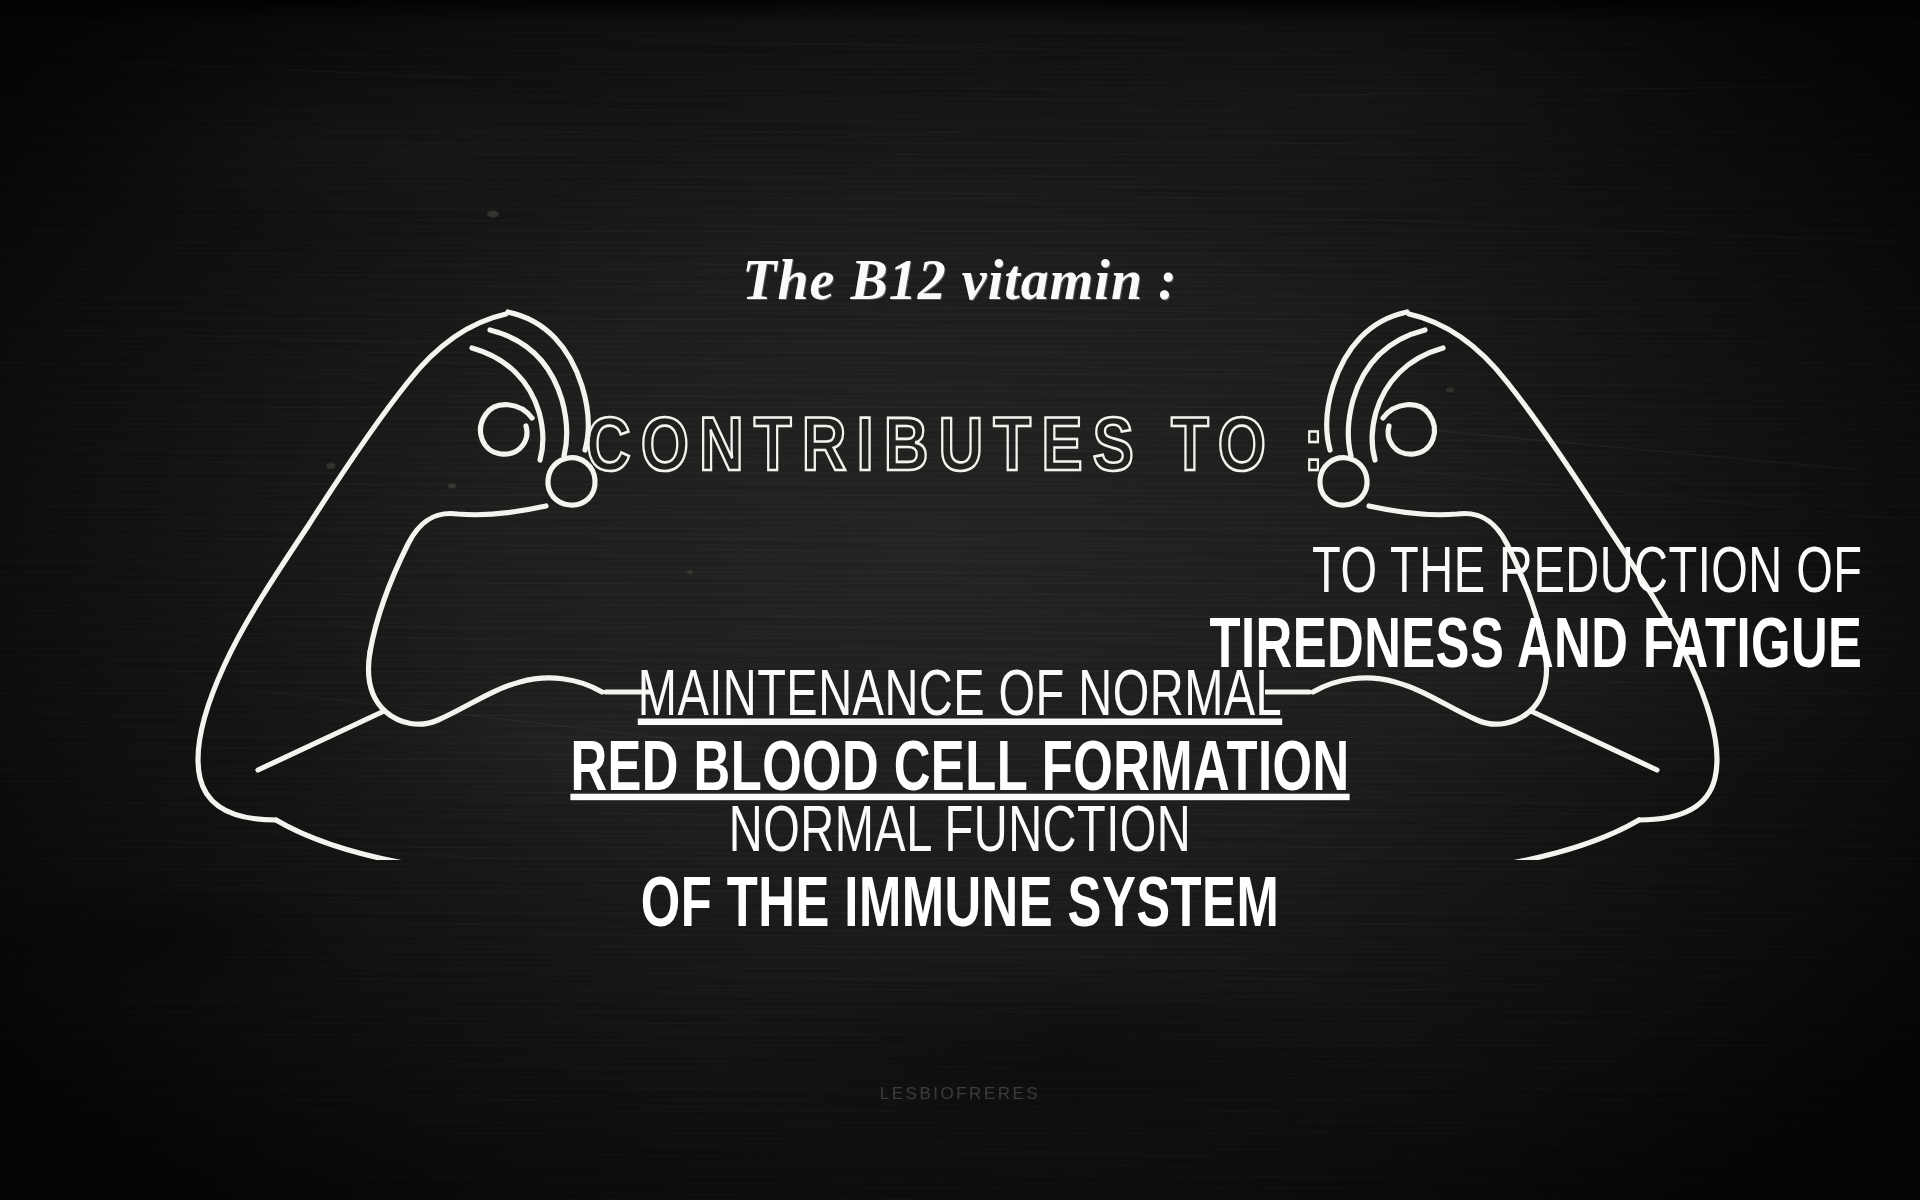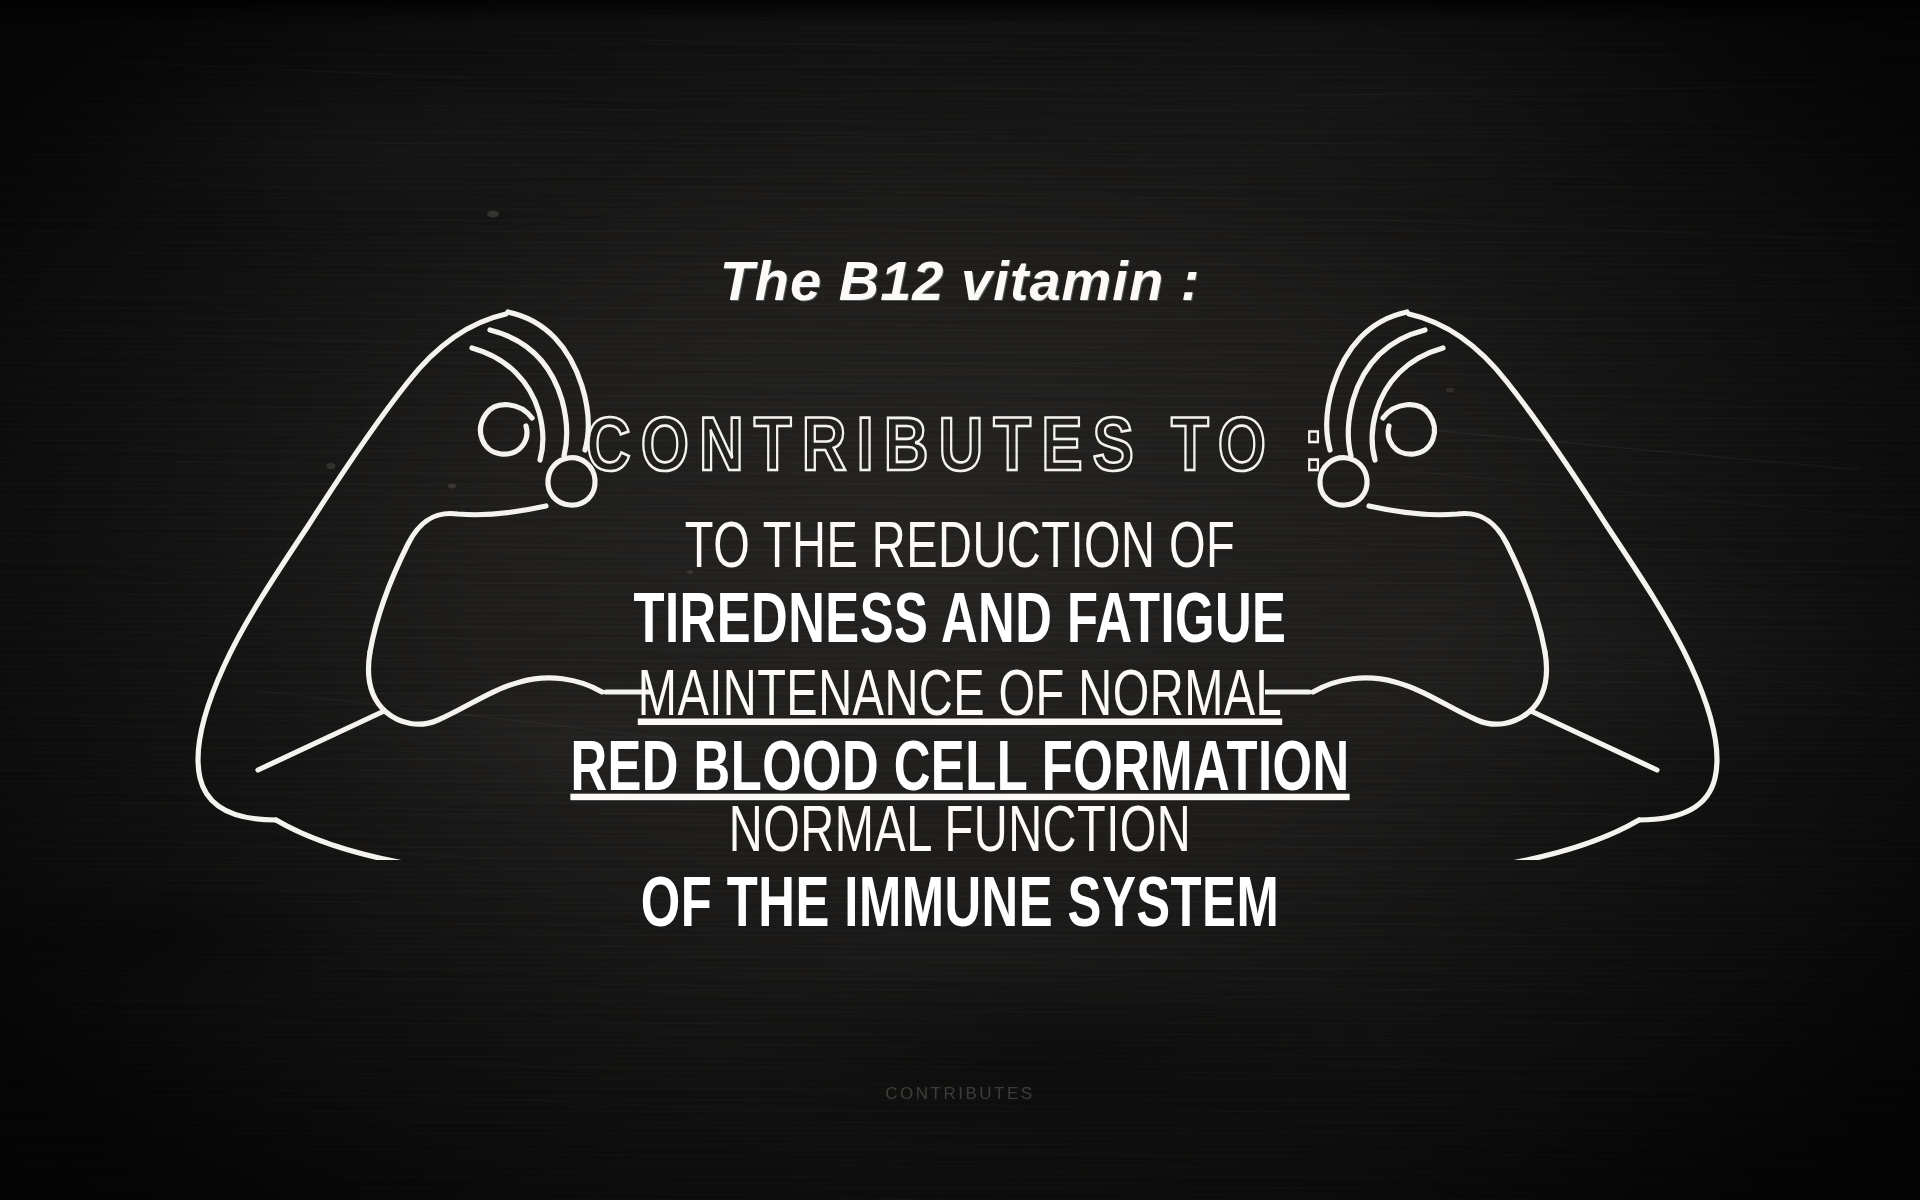"The B12 vitamin :" .title { font-family: Liberation Sans, sans-serif -> Liberation Serif, serif }
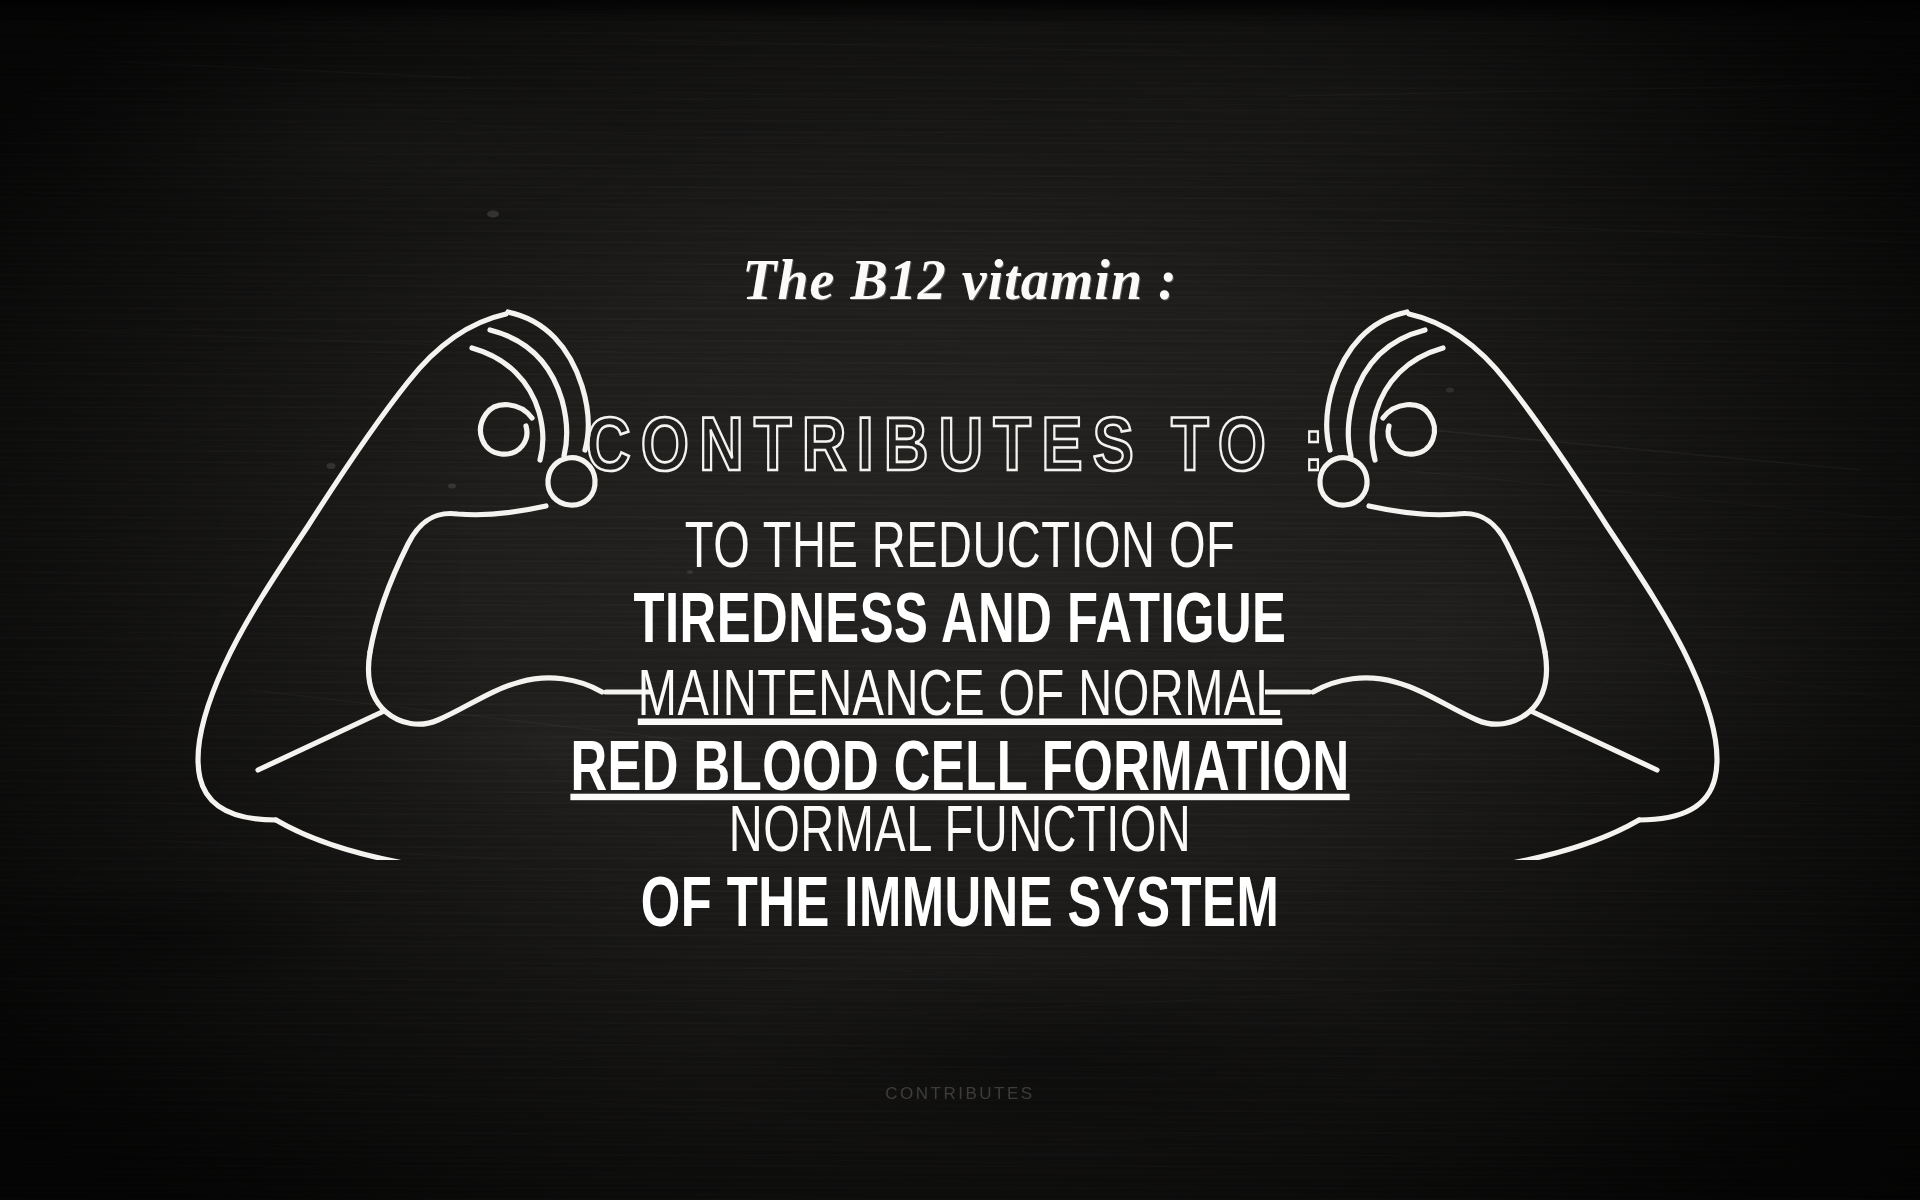"TO THE REDUCTION OF" .block-1 { text-align: none -> right; top: 512px -> 537px }
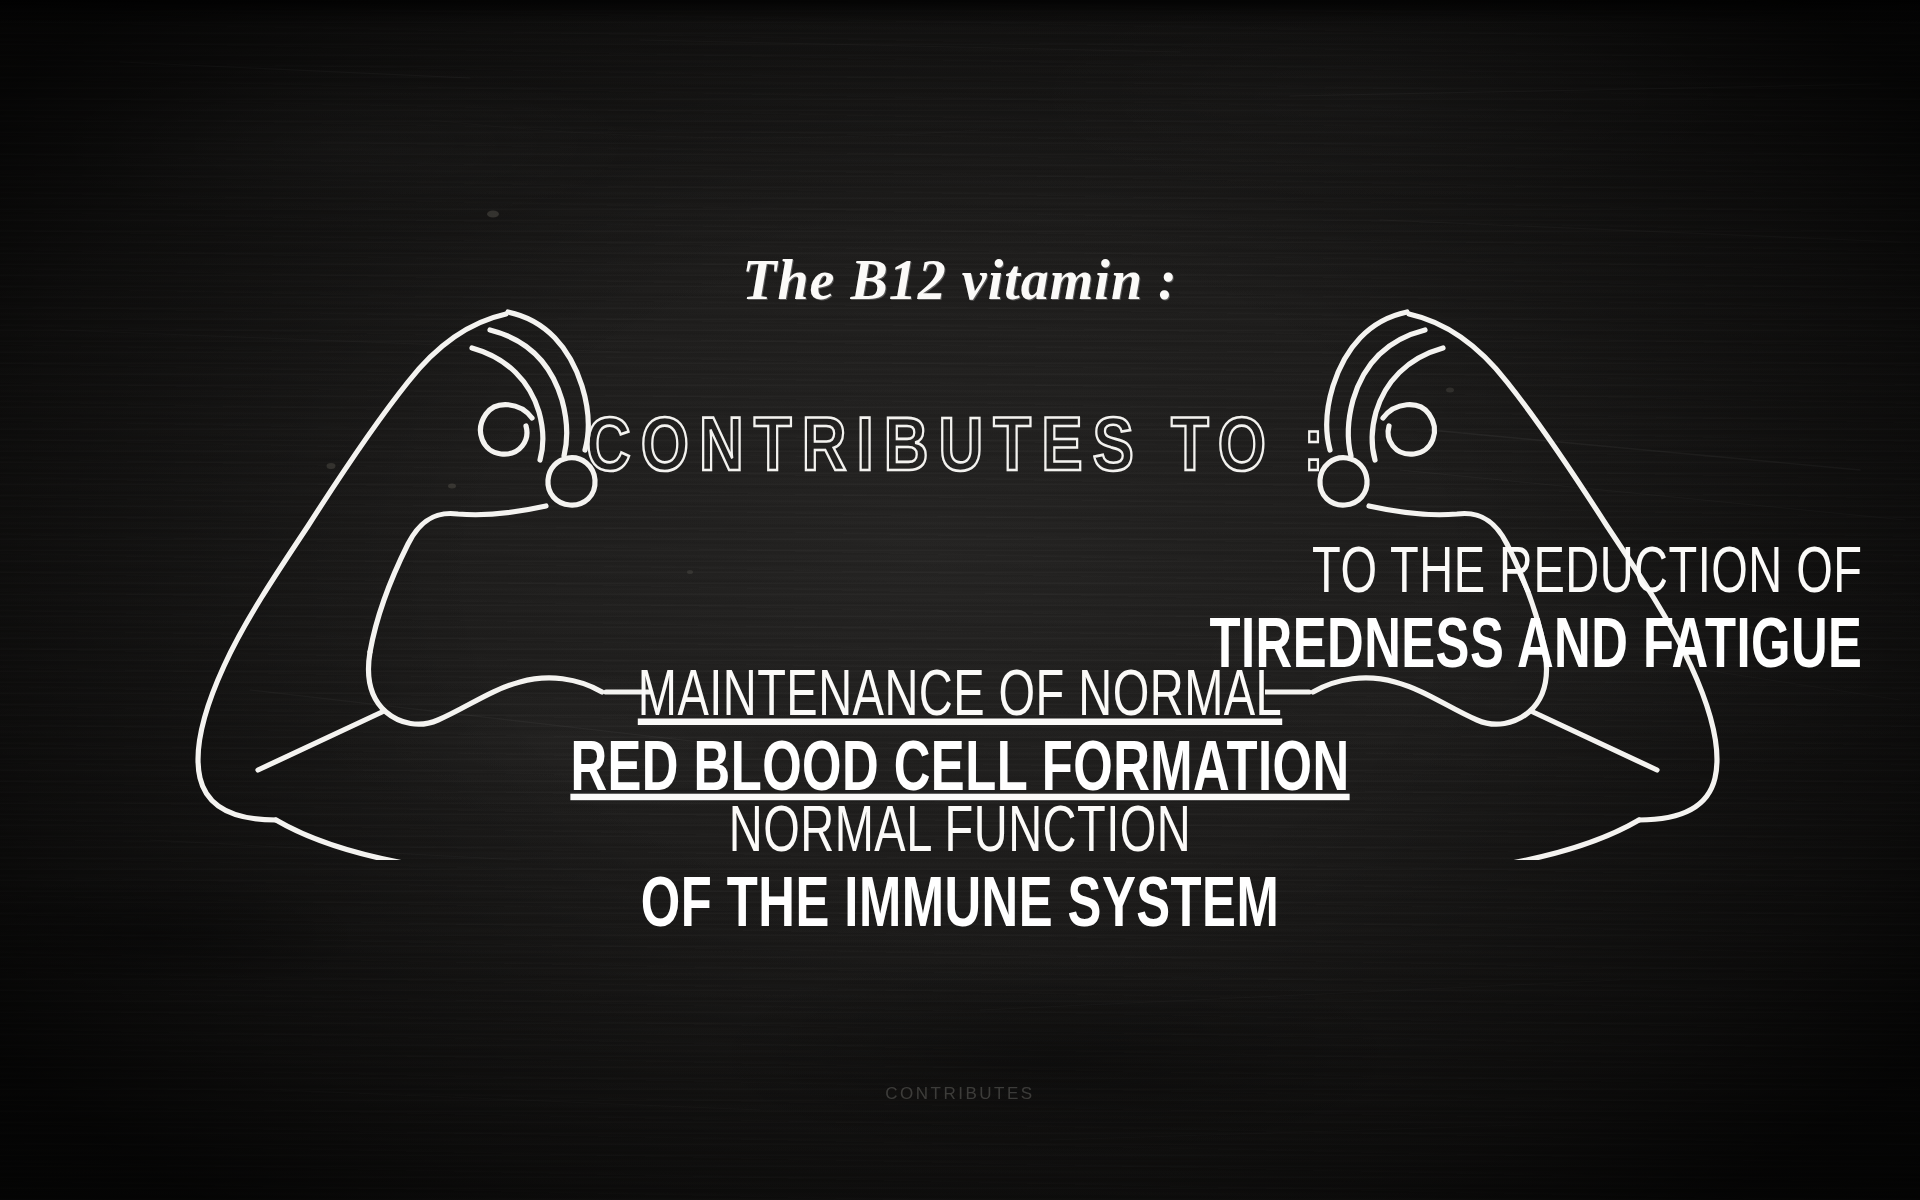"CONTRIBUTES" div.watermark { text: CONTRIBUTES -> LESBIOFRERES }
